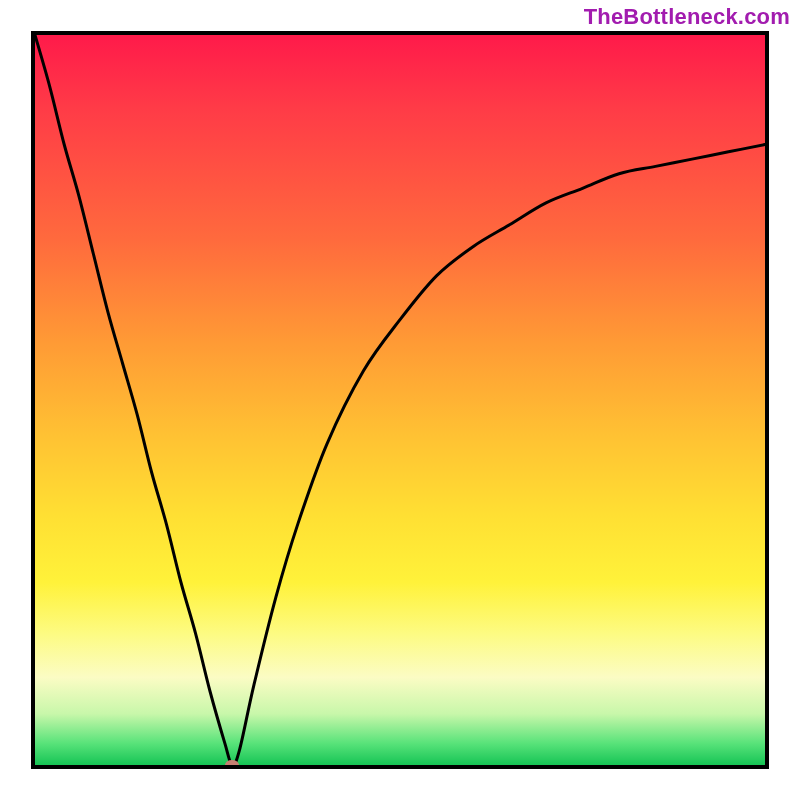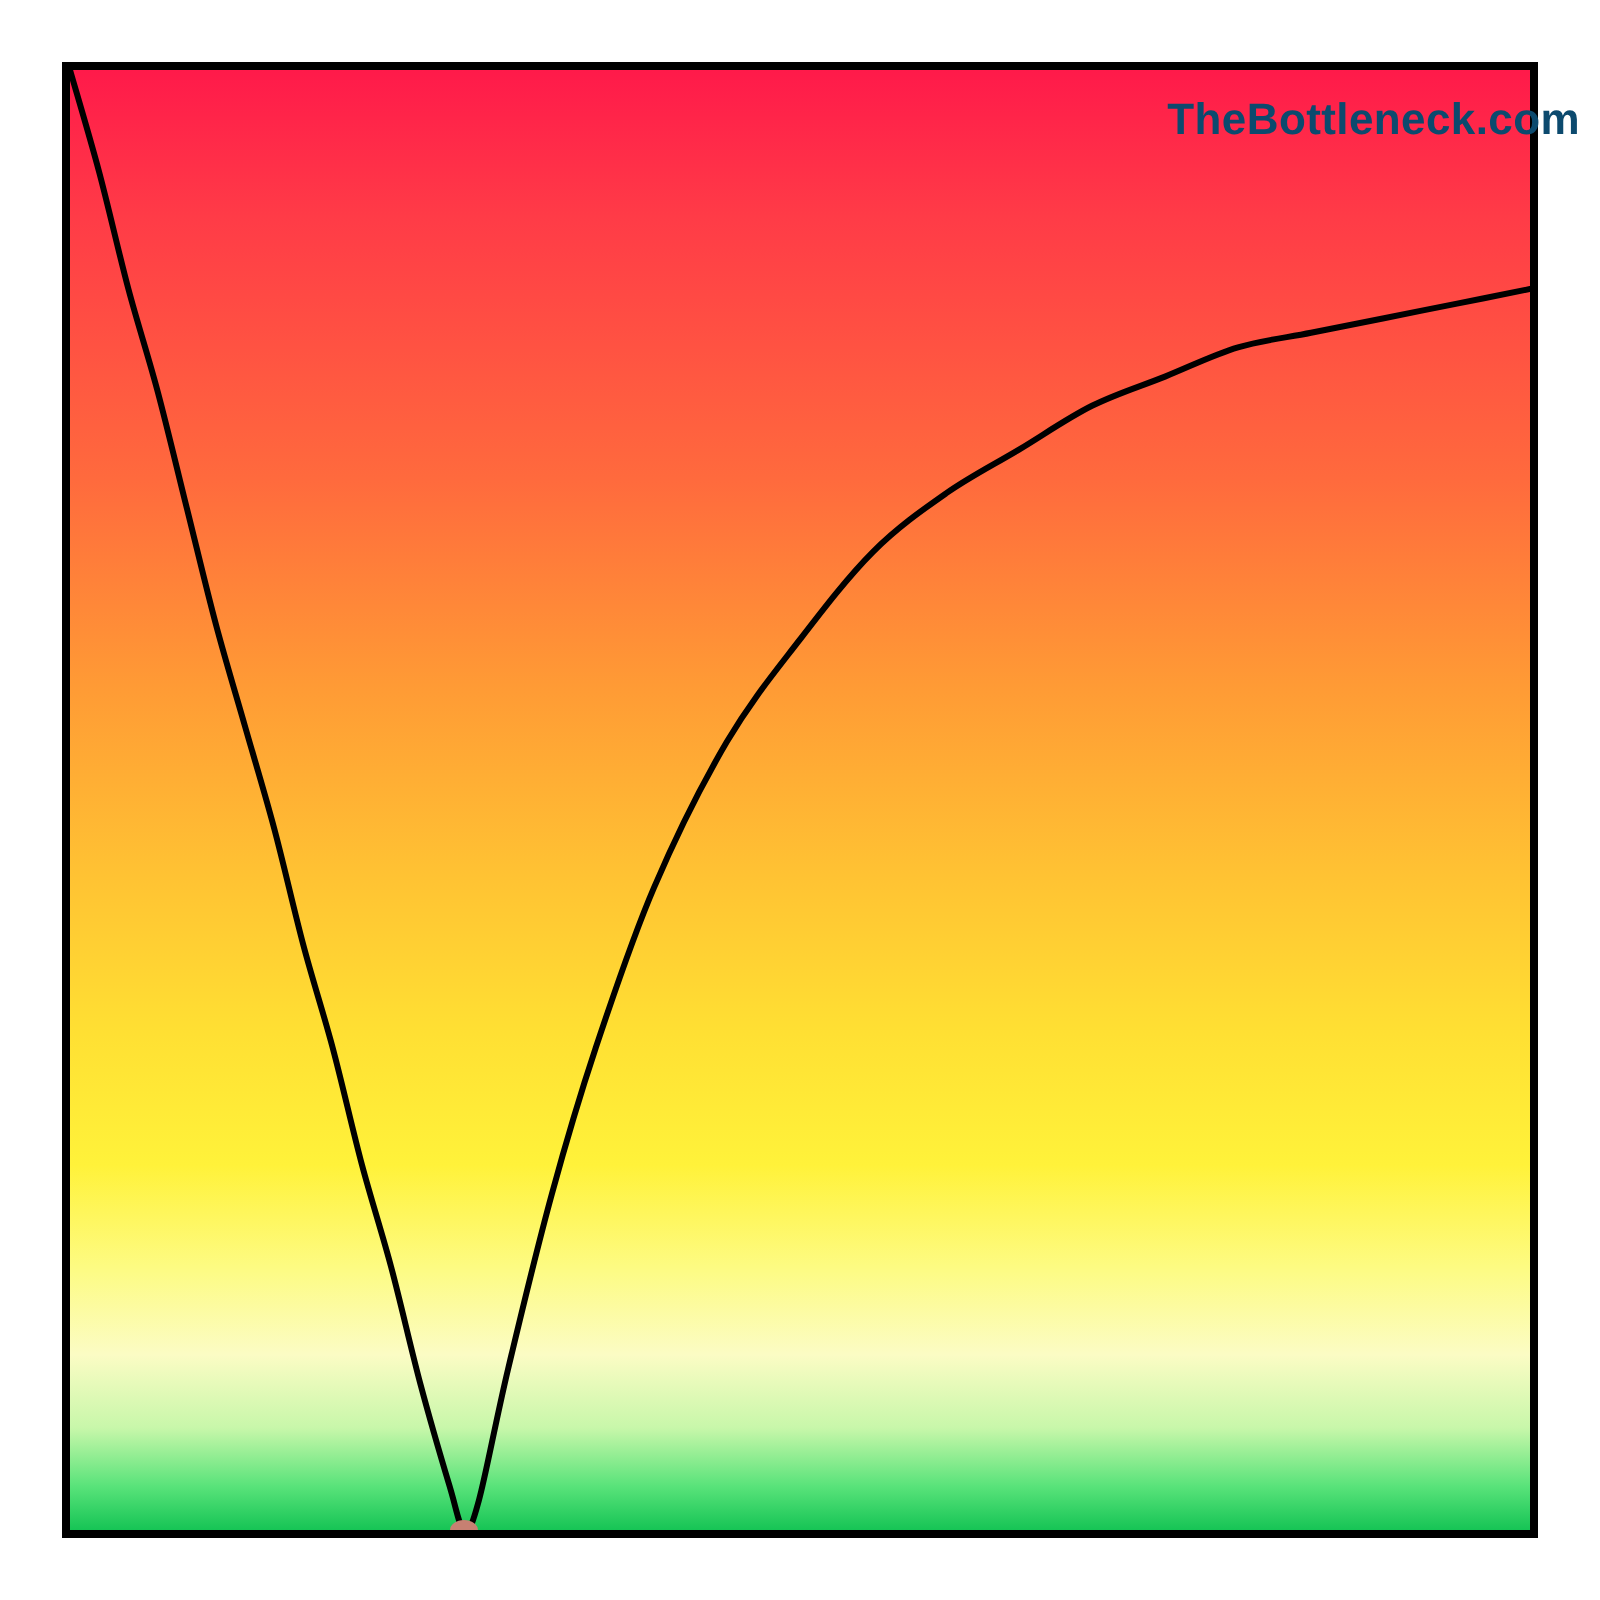"TheBottleneck.com" .watermark { color: #0c4a6e -> #a21caf; margin-top: 43px -> none }
